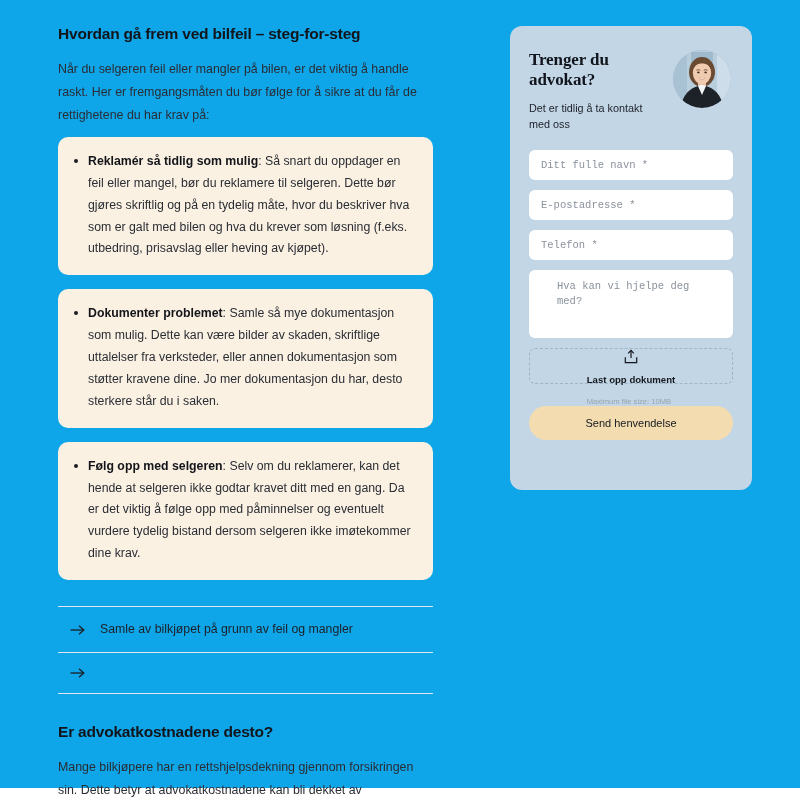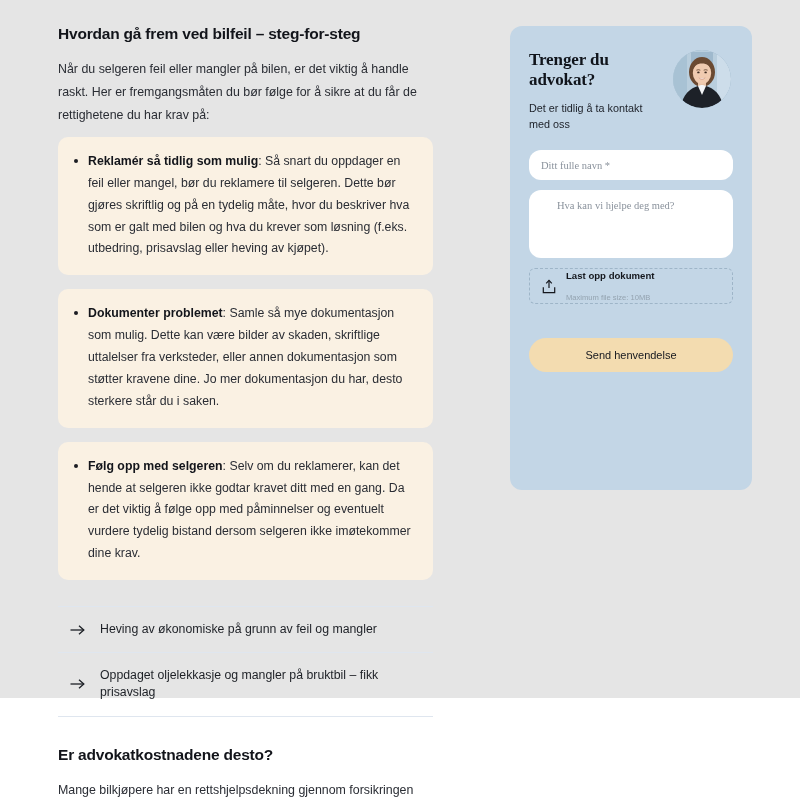"Hvordan gå frem ved bilfeil" .page { background: #e5e5e5 -> #0ea5e9; height: 698px -> 788px }
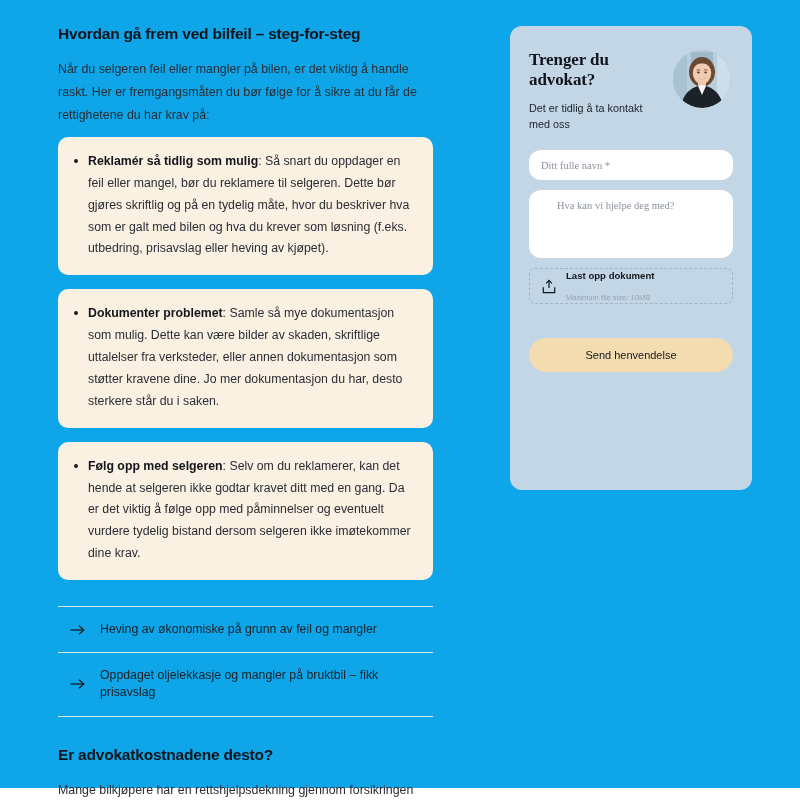"Ditt fulle navn *" .field { border-radius: 12px -> 6px; font-family: Liberation Serif, serif -> Liberation Mono, monospace }
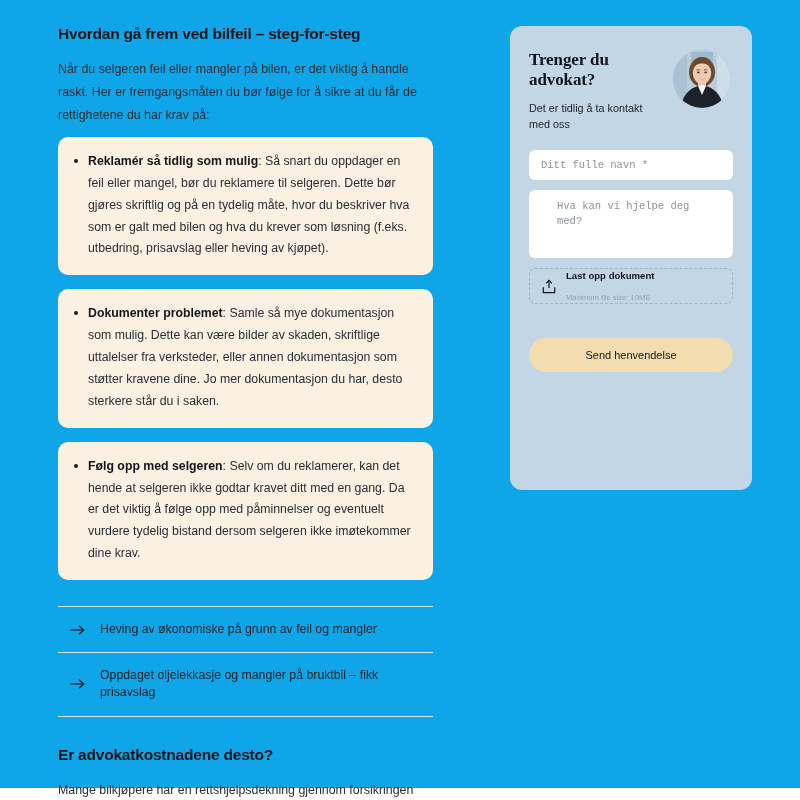"E-postadresse *" input.field { html: none -> <input> }
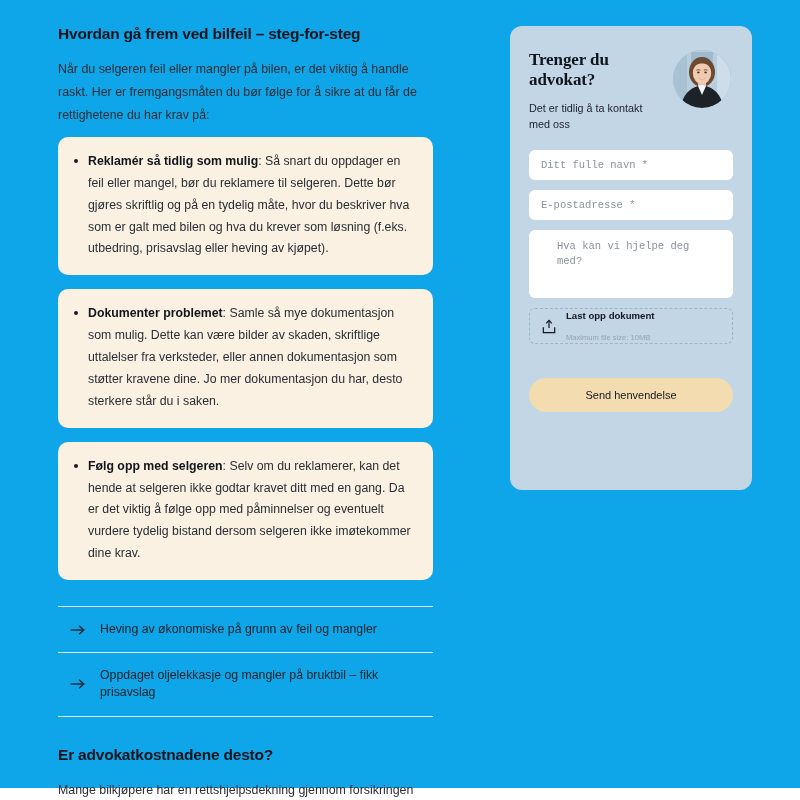"Telefon *" input.field { html: none -> <input> }
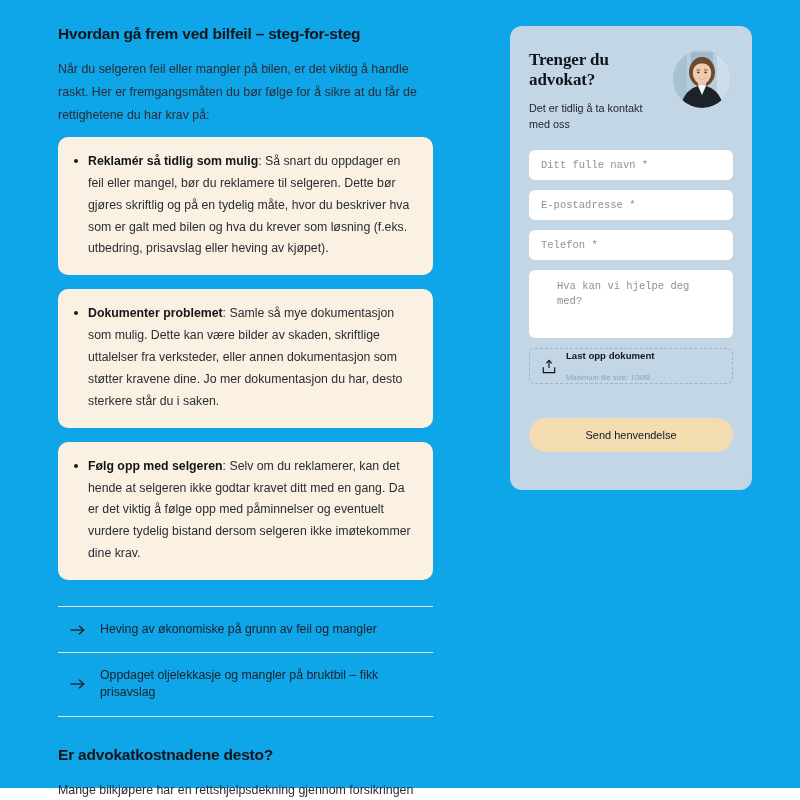"Last opp dokument" .upload { flex-direction: none -> column }
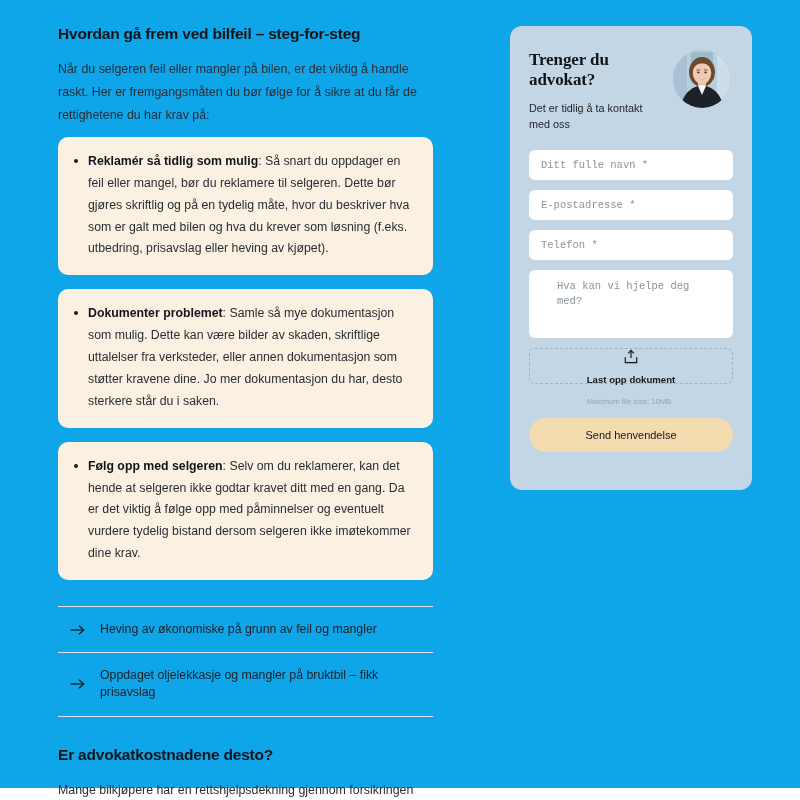"Send henvendelse" .submit { margin-top: 34px -> 22px }
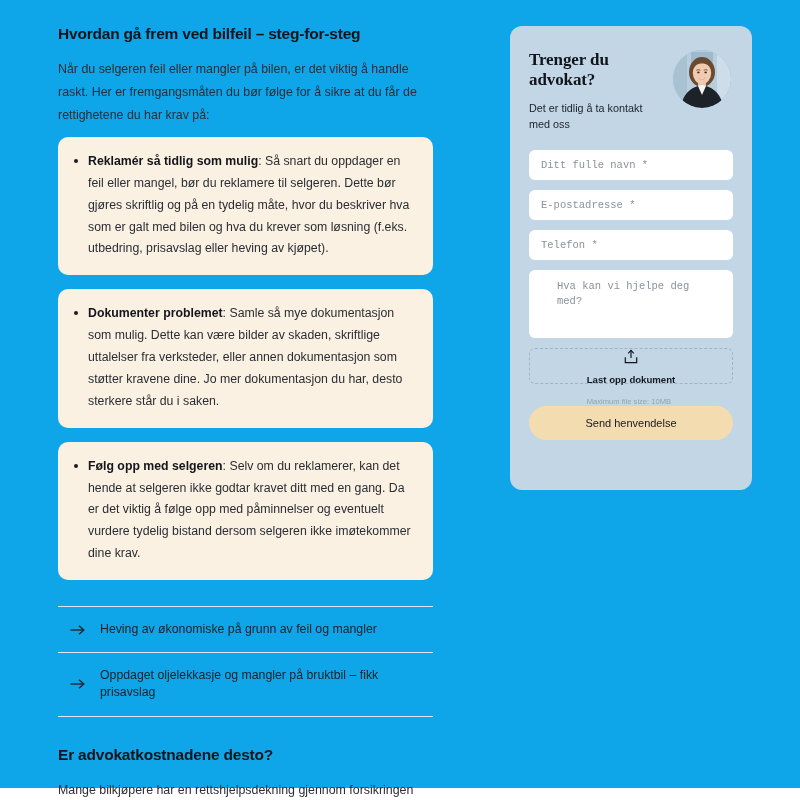"Heving av økonomiske på grunn" span.link-label { text: Heving av økonomiske -> Samle av bilkjøpet }
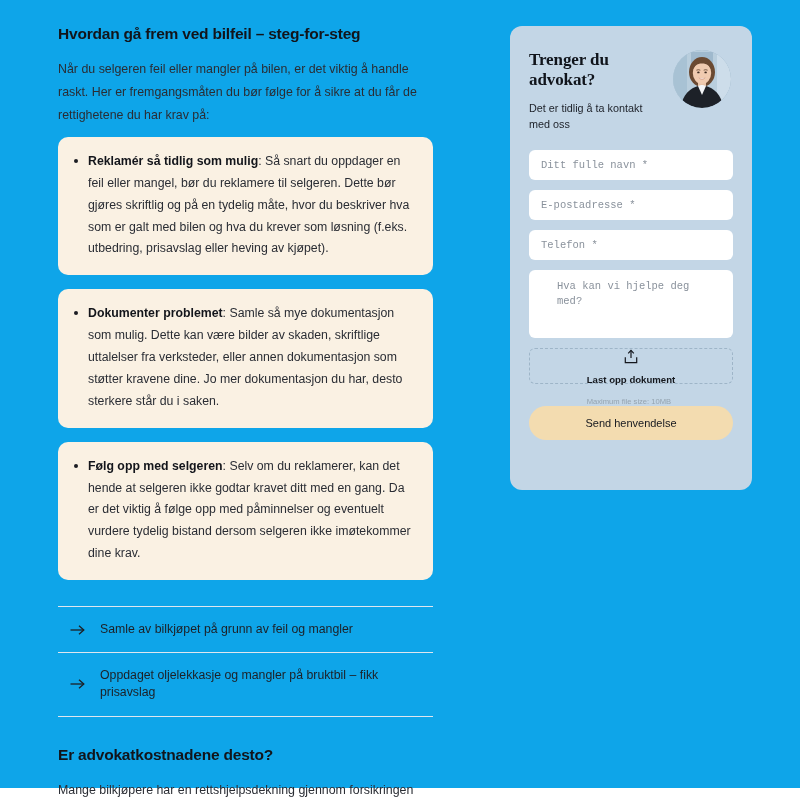"Oppdaget oljelekkasje og mangler på" span.link-label { html: <span>Oppdaget oljelekkasje og mangler på bruktbil – fikk prisavslag</span> -> none }
